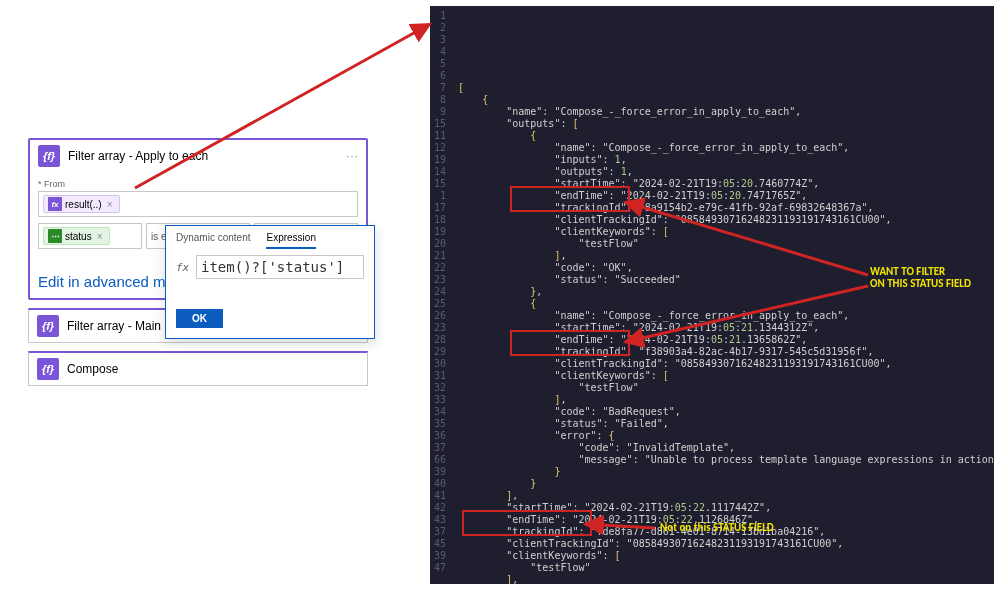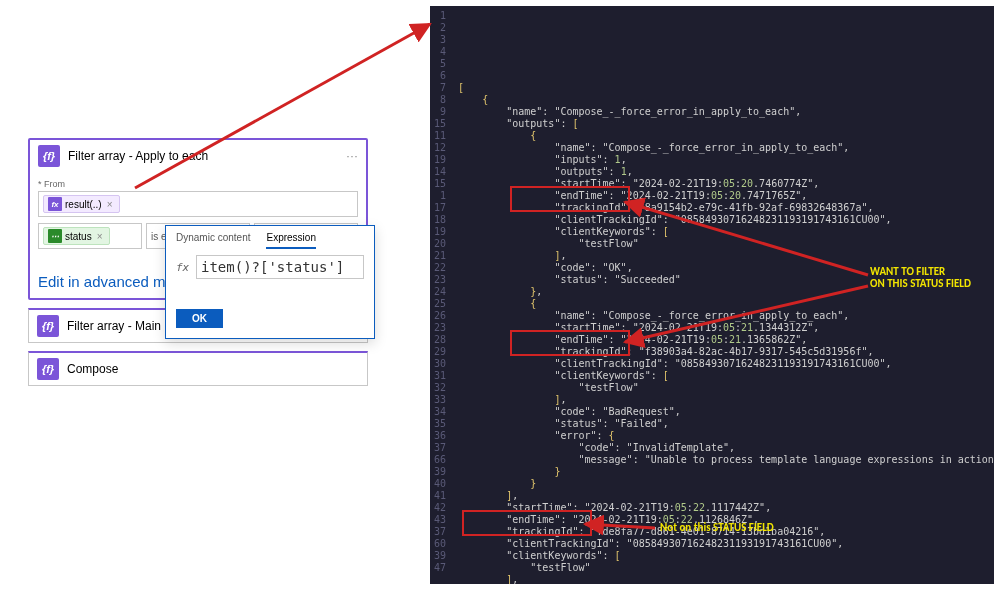"60" div { text: 60 -> 45 }
